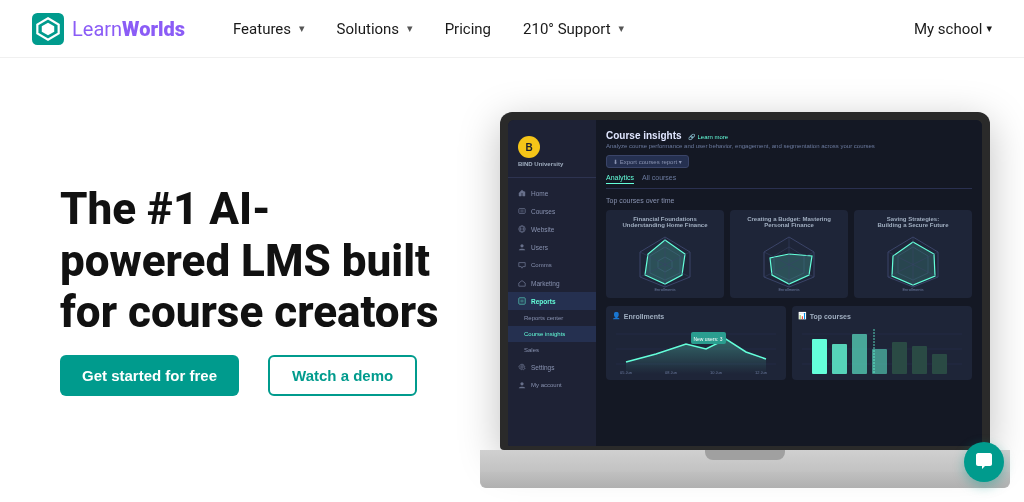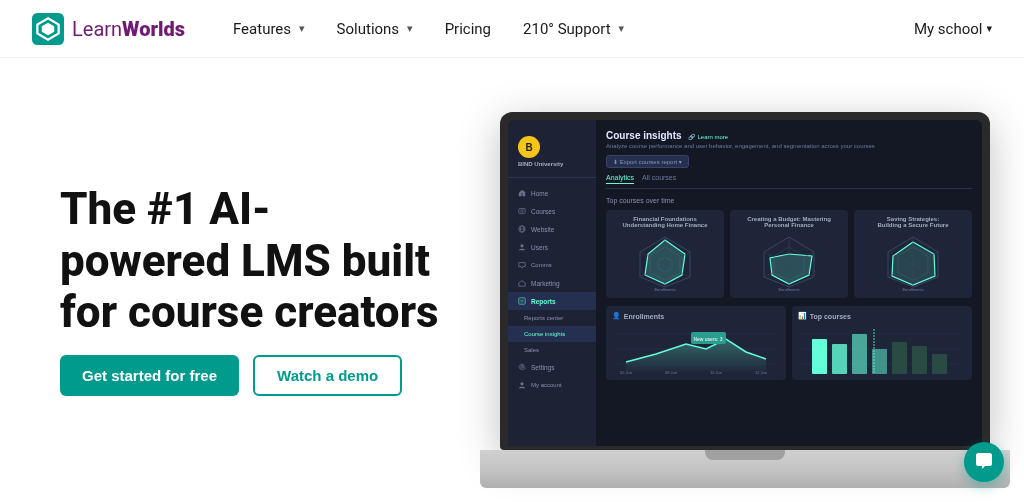"LearnWorlds" span { color: #701a75 -> #8b5cf6 }
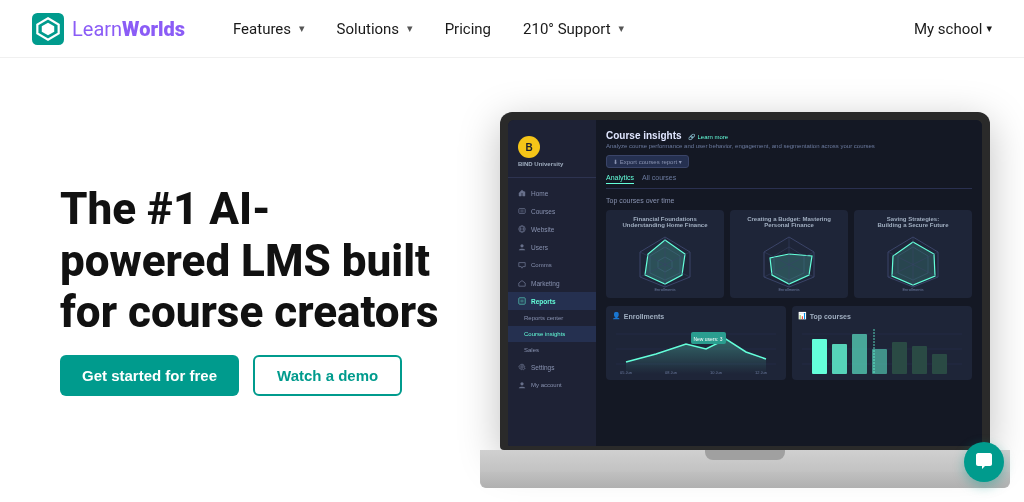"Get started for free" .hero-buttons { gap: 14px -> 29px }
